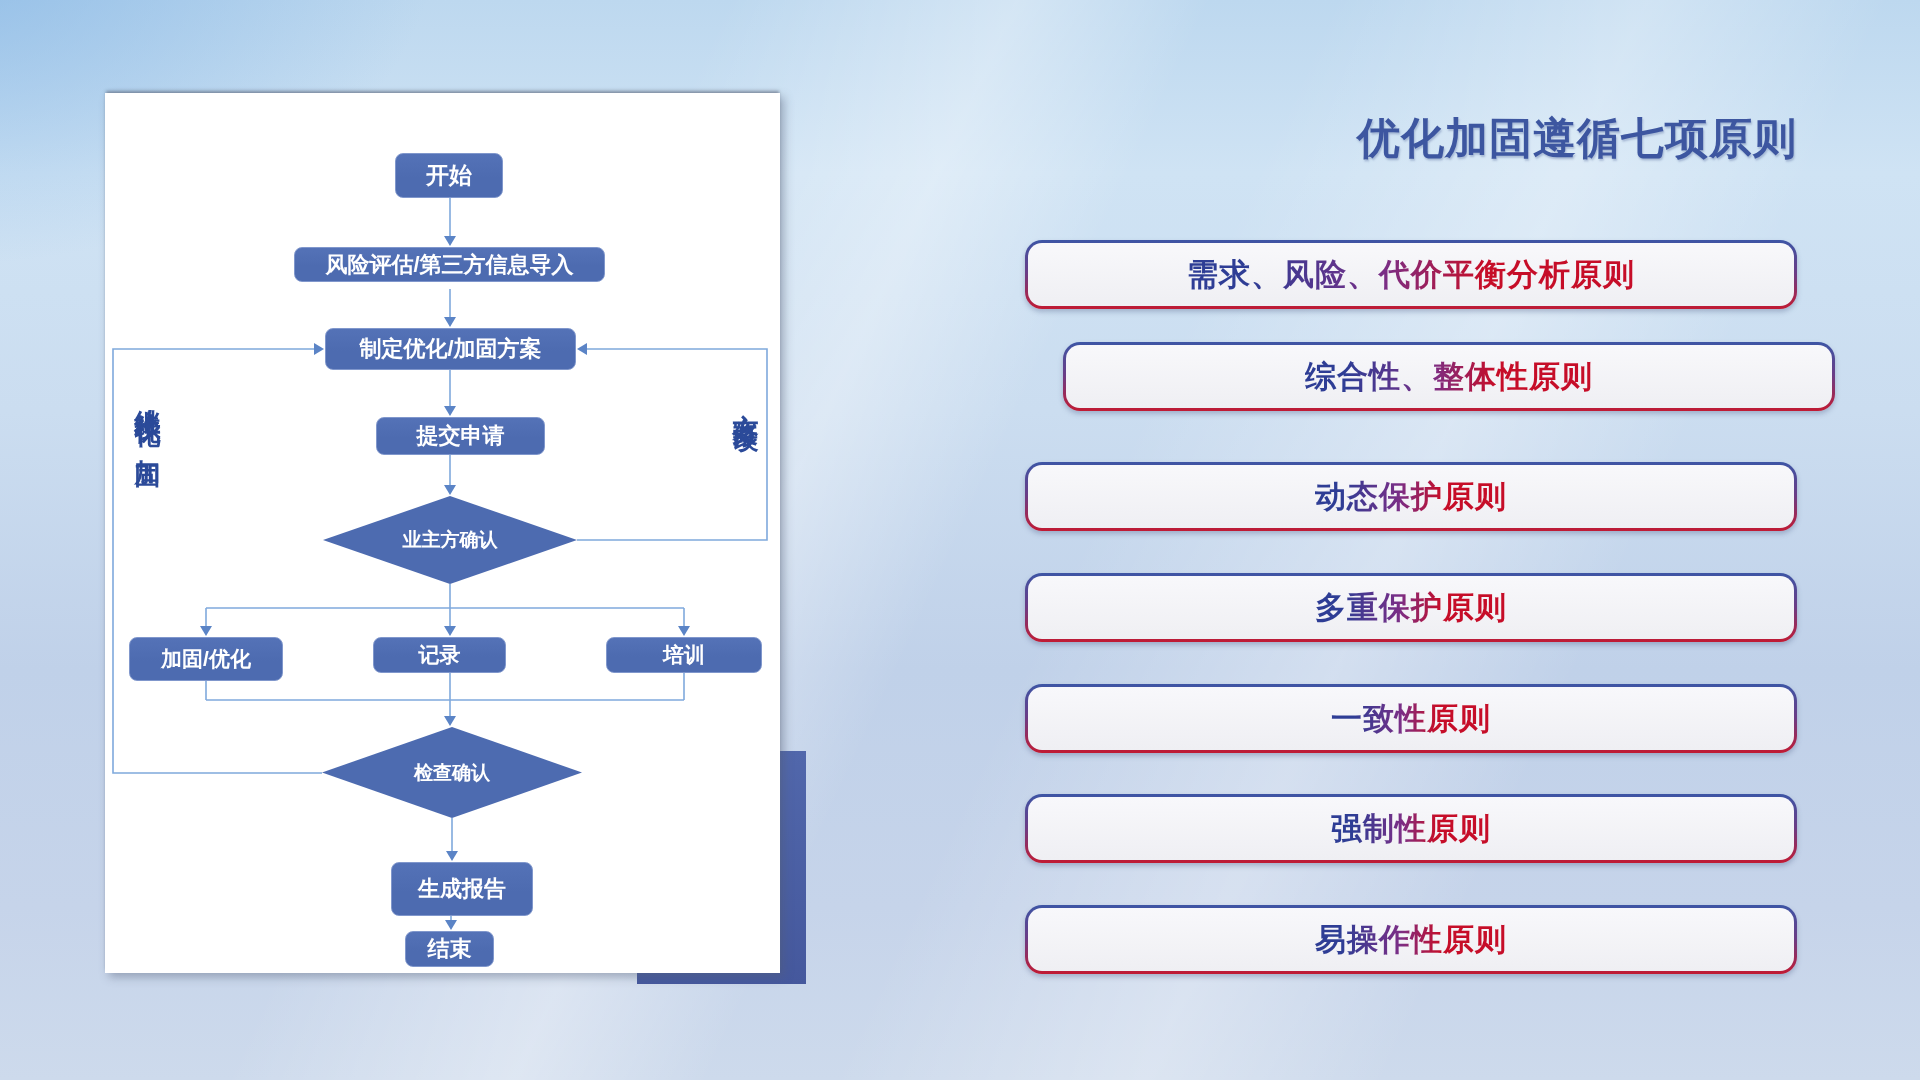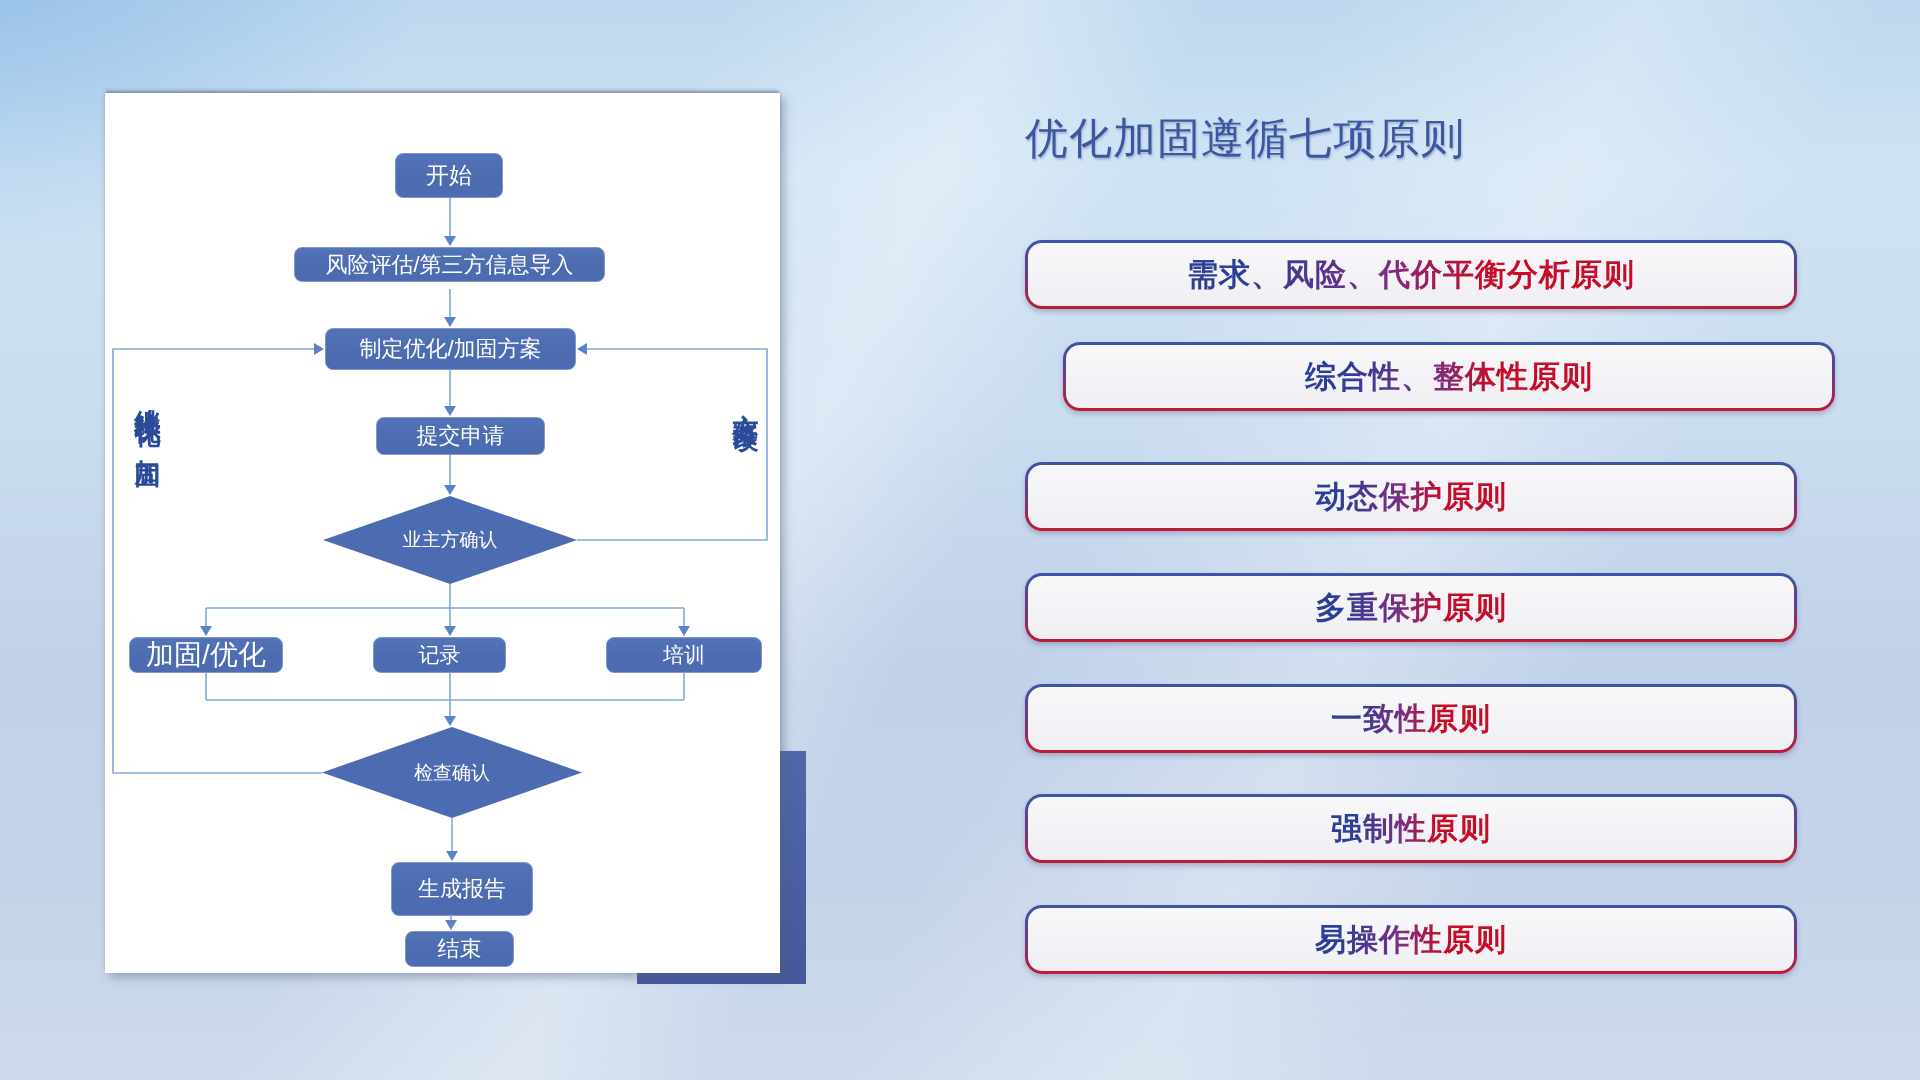"优化加固遵循七项原则" .principles-title { font-weight: normal -> bold; text-align: left -> right }
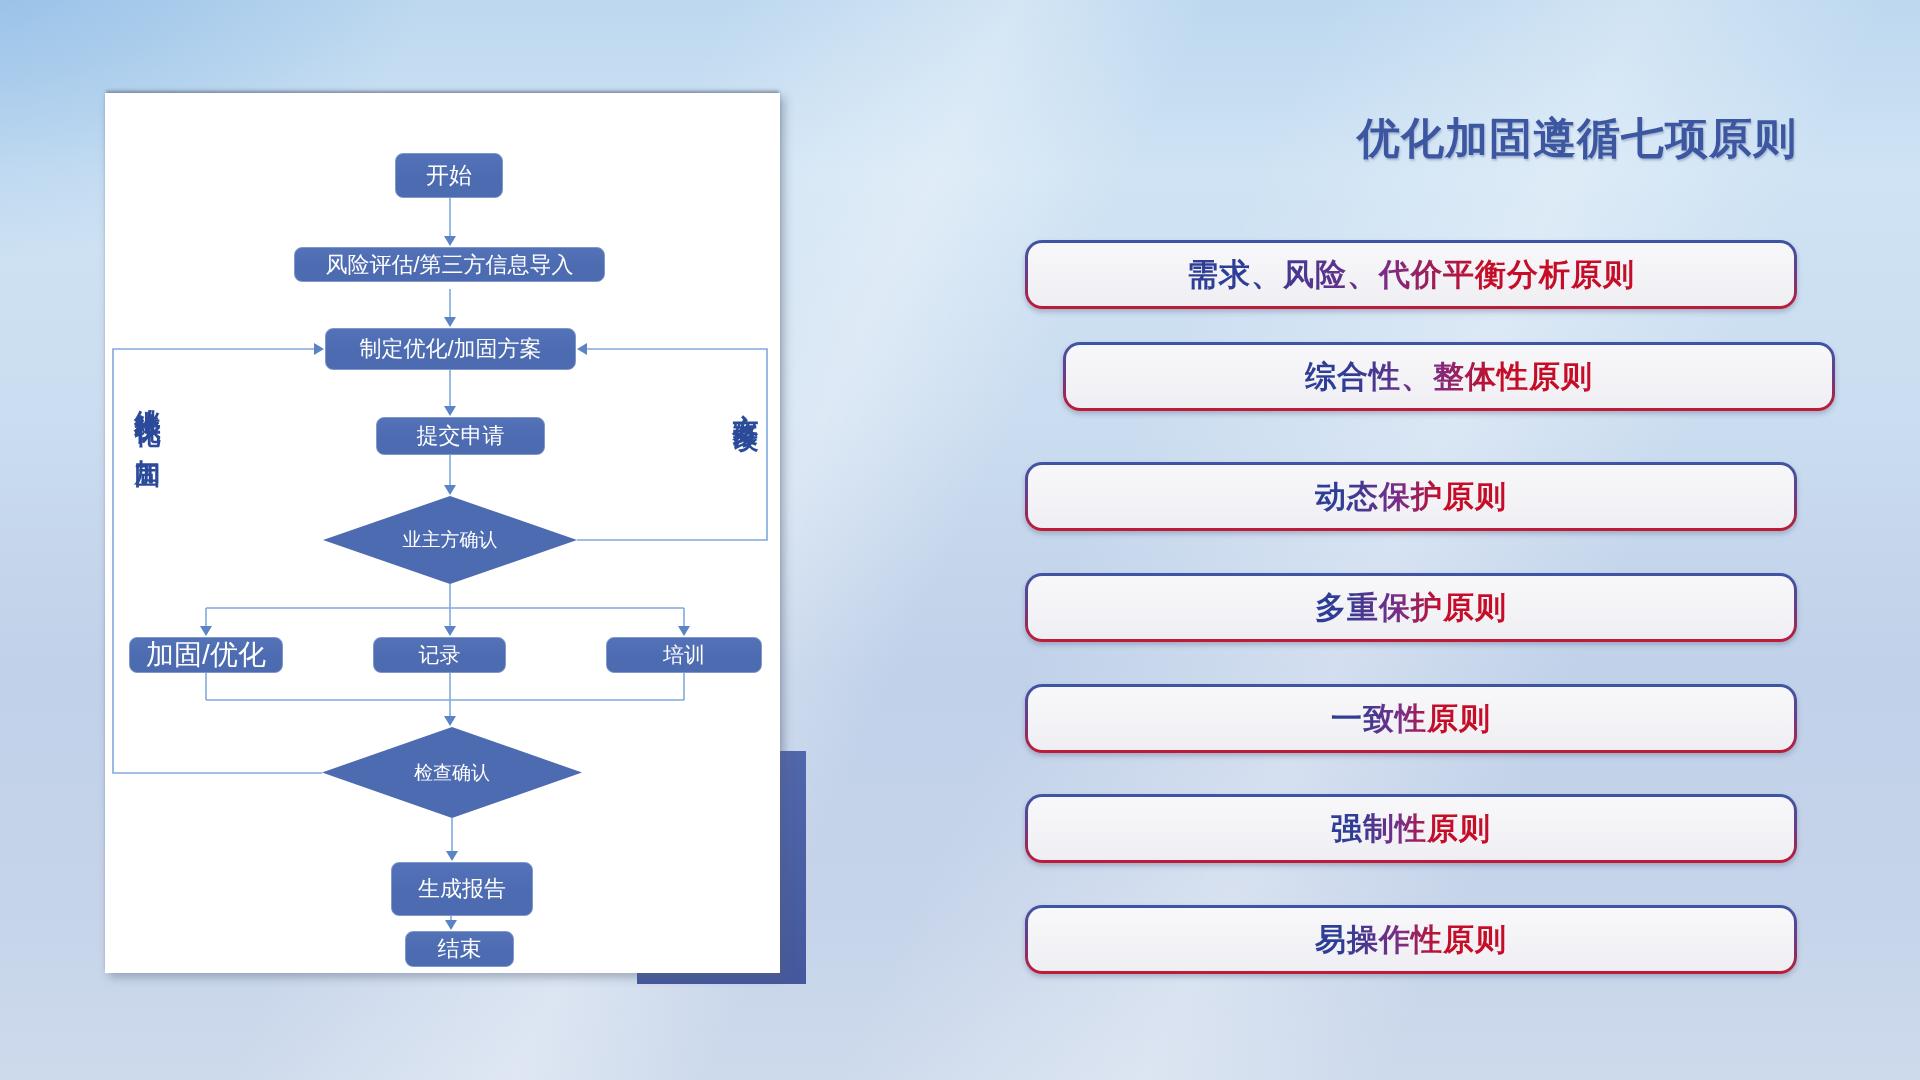"开始" .flow-node { font-weight: normal -> bold }
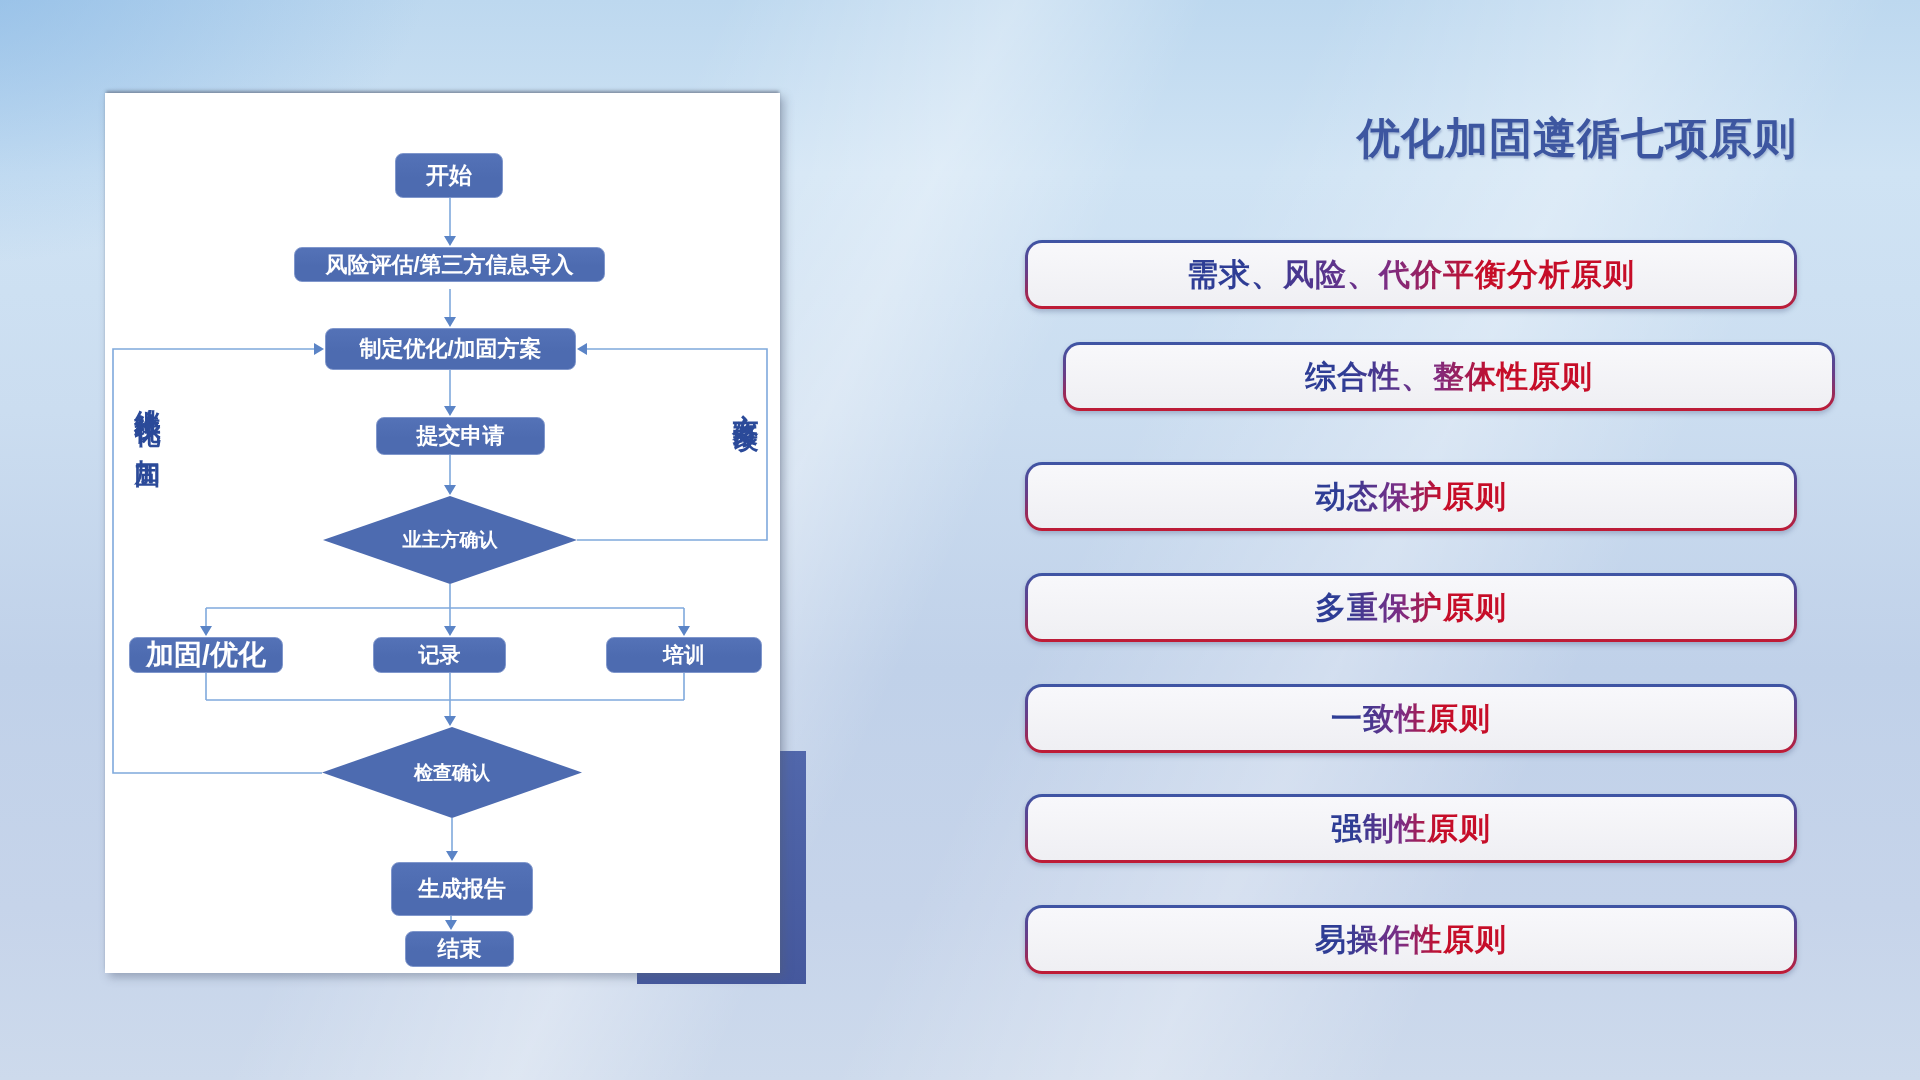"加固/优化" div.flow-node { font-size: 28px -> 21px; height: 36px -> 44px }
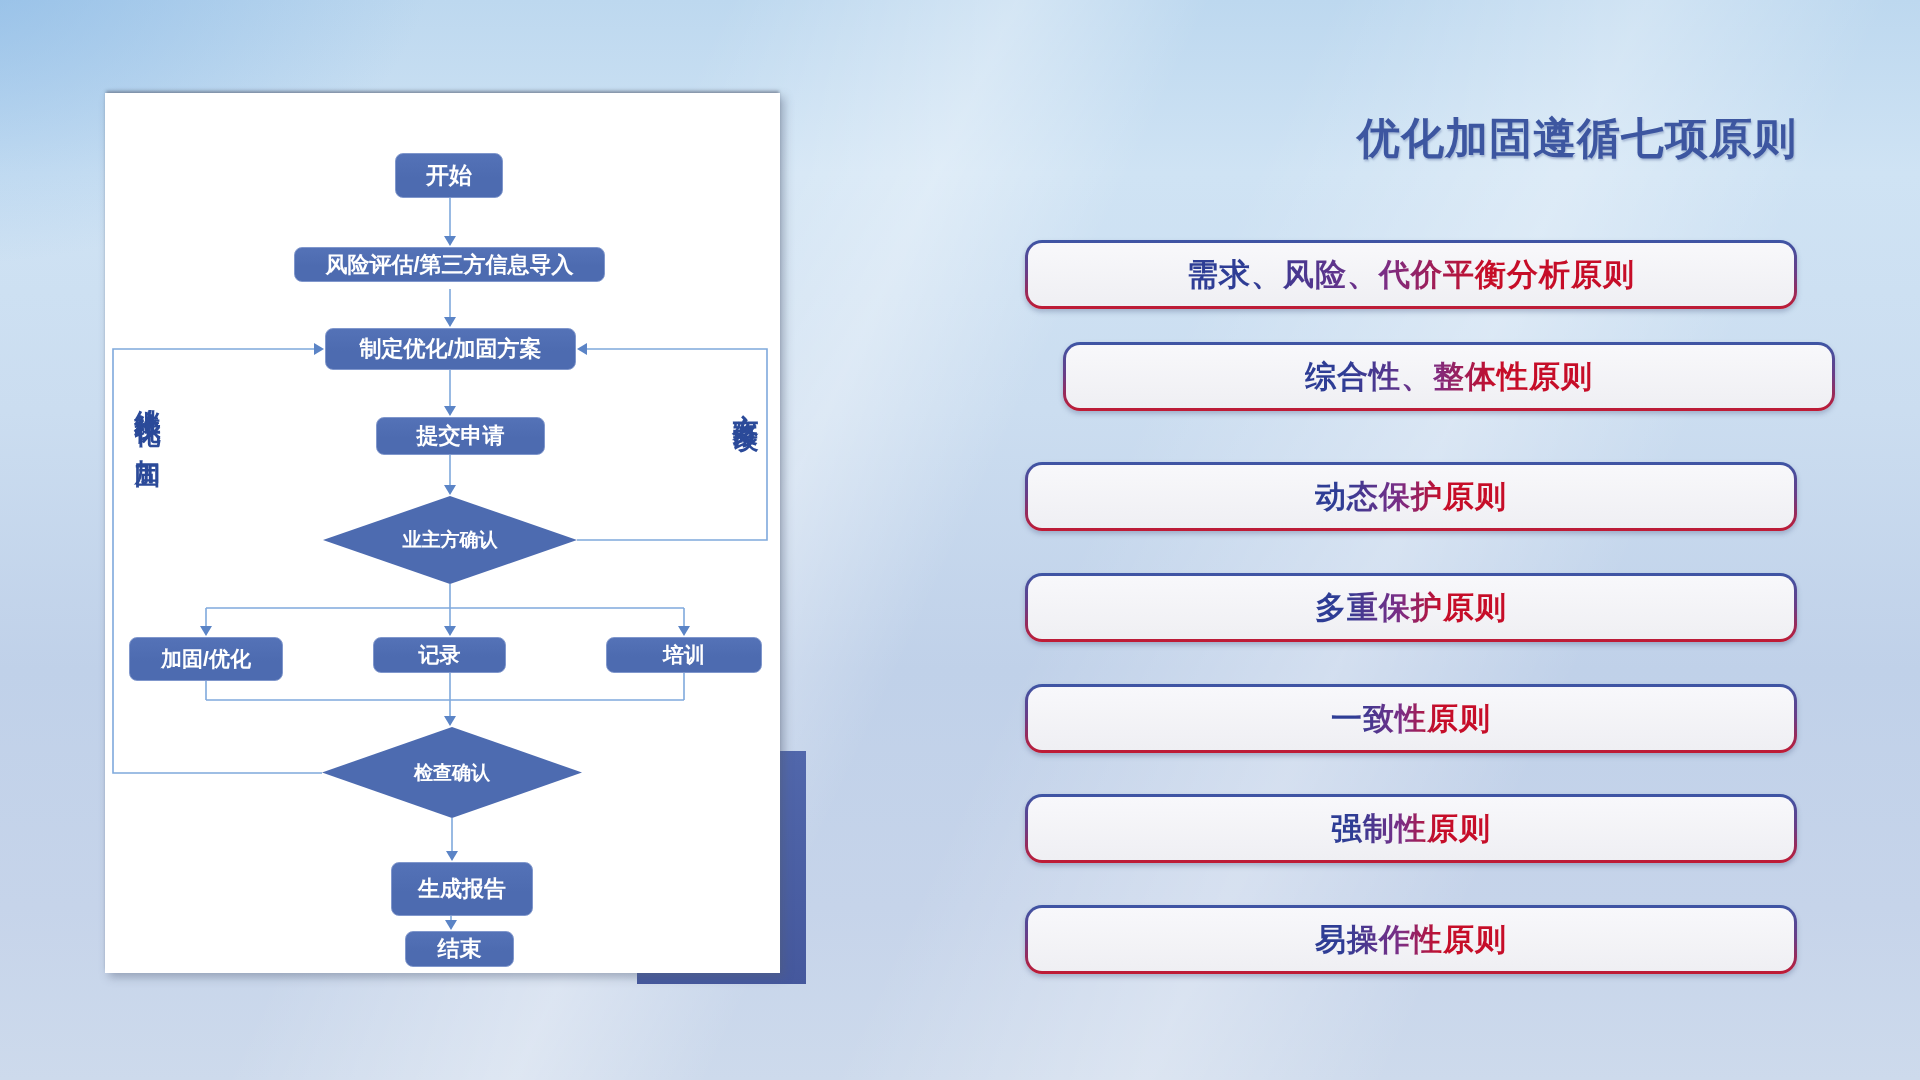"结束" div.flow-node { width: 109px -> 89px }
